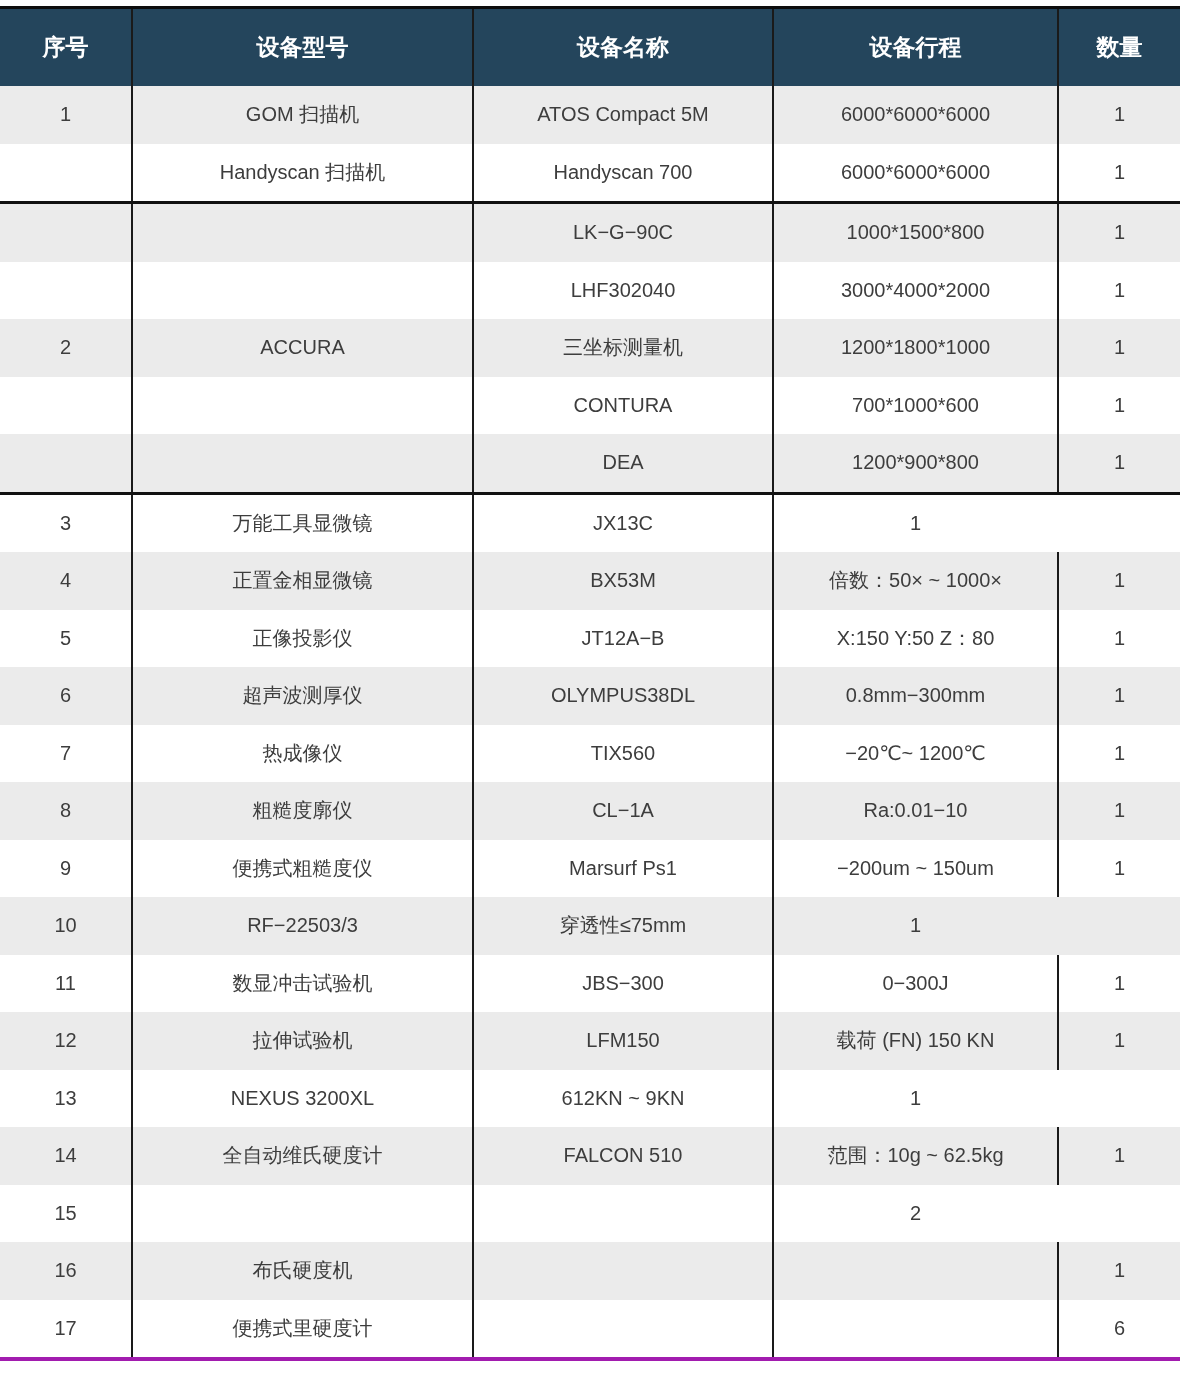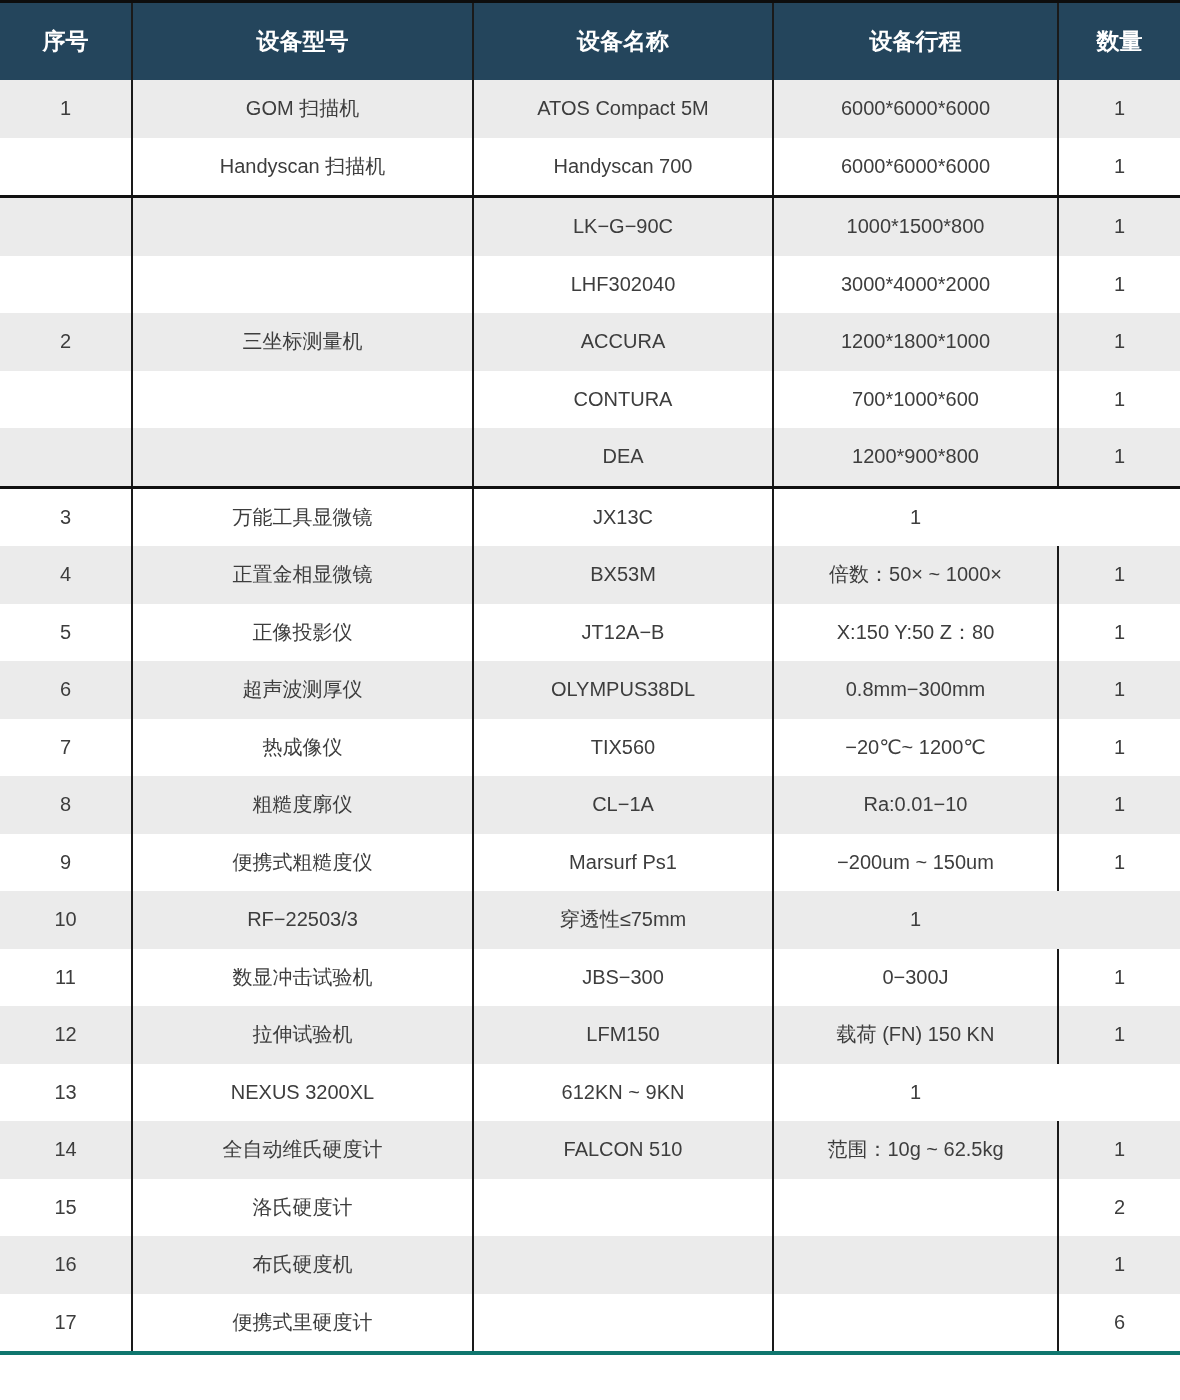"序号" .equip-table { border-bottom: 4px solid #0f766e -> 4px solid #a21caf; top: 0 -> 6px }
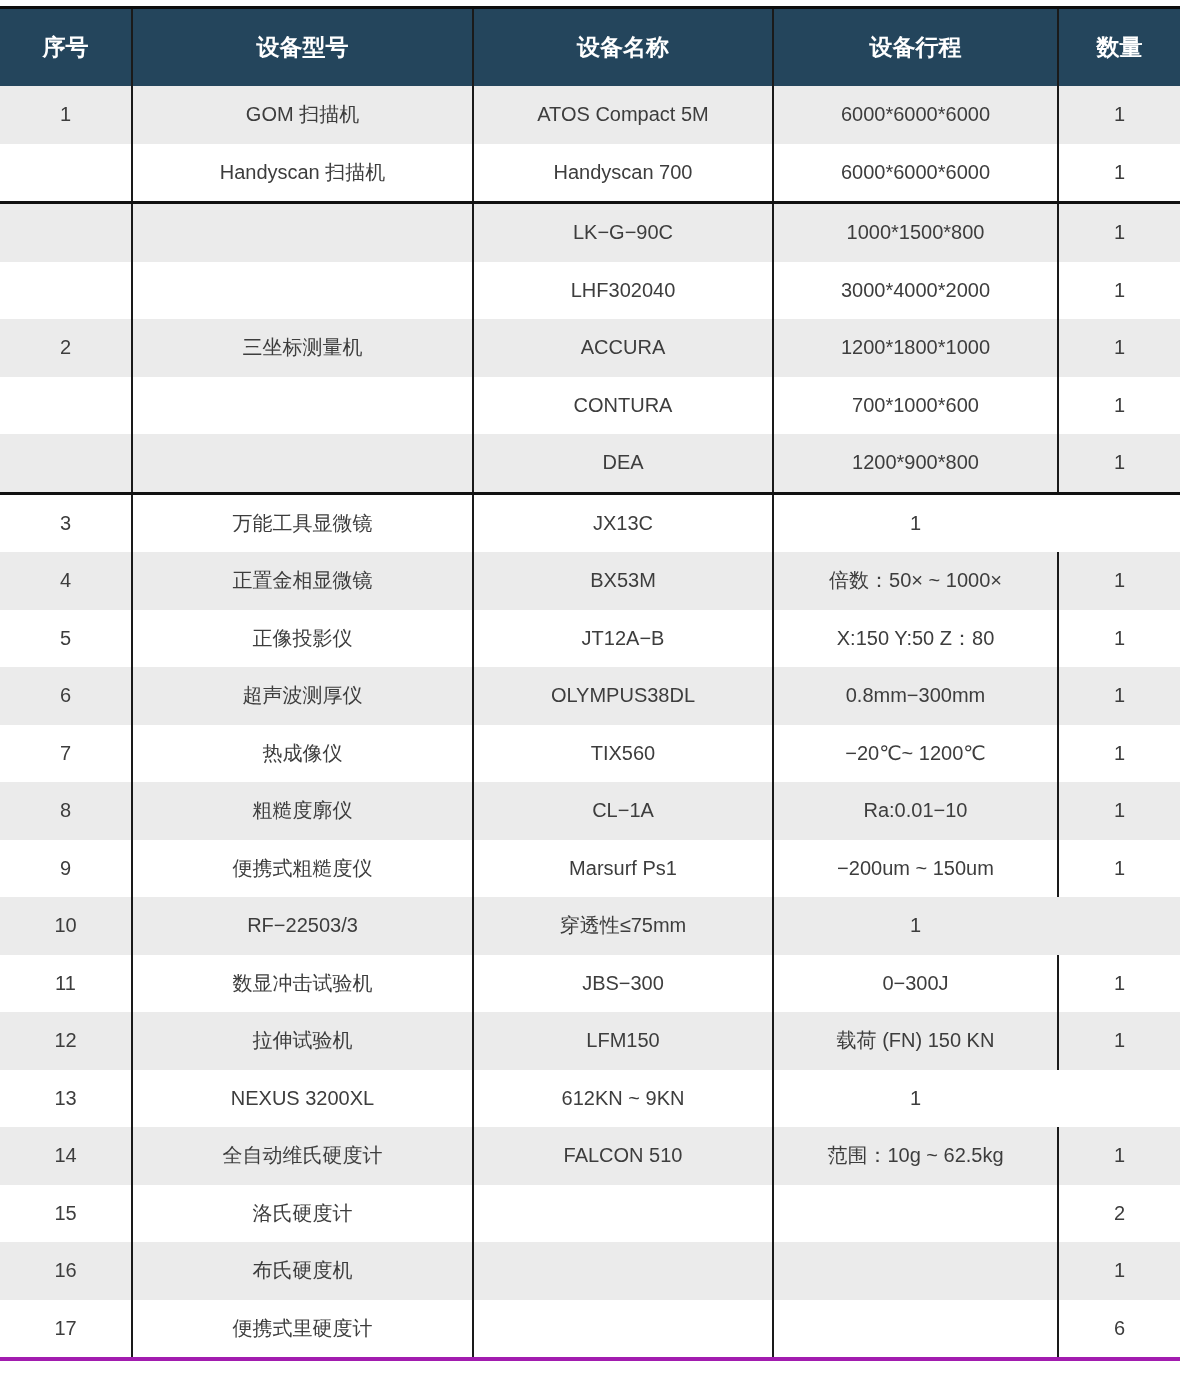"三坐标测量机" div.t-cell { order: before "ACCURA" -> after "ACCURA" }
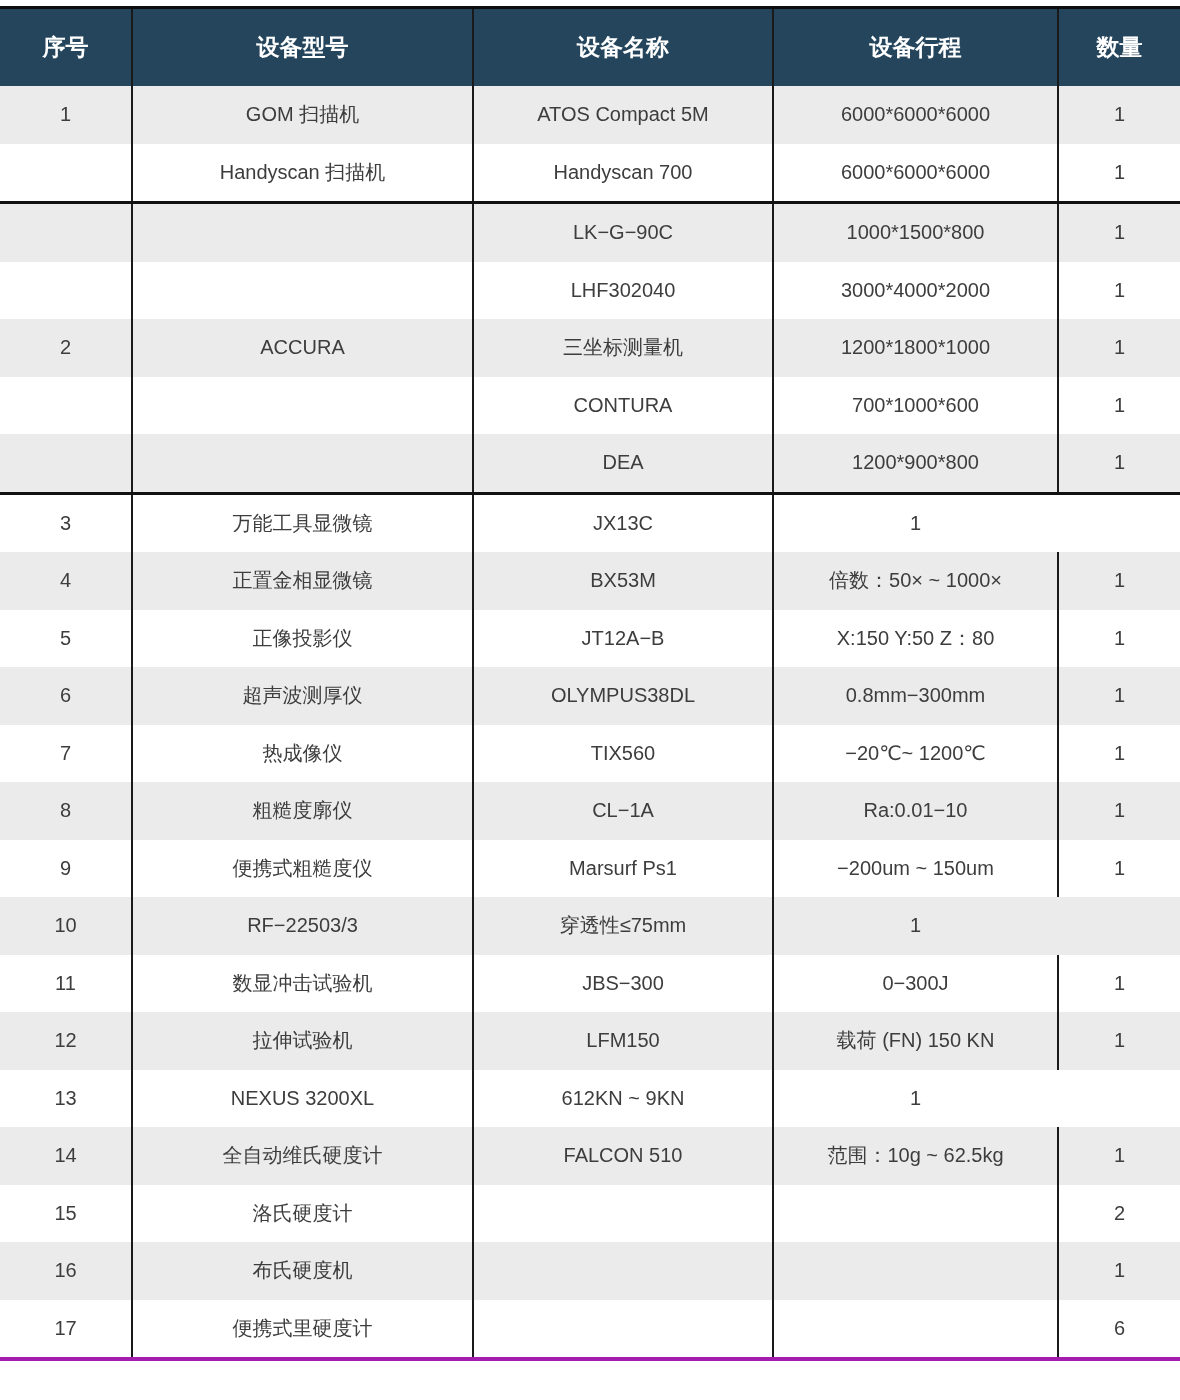"洛氏硬度计" div.t-cell { html: <div>洛氏硬度计</div> -> none }
